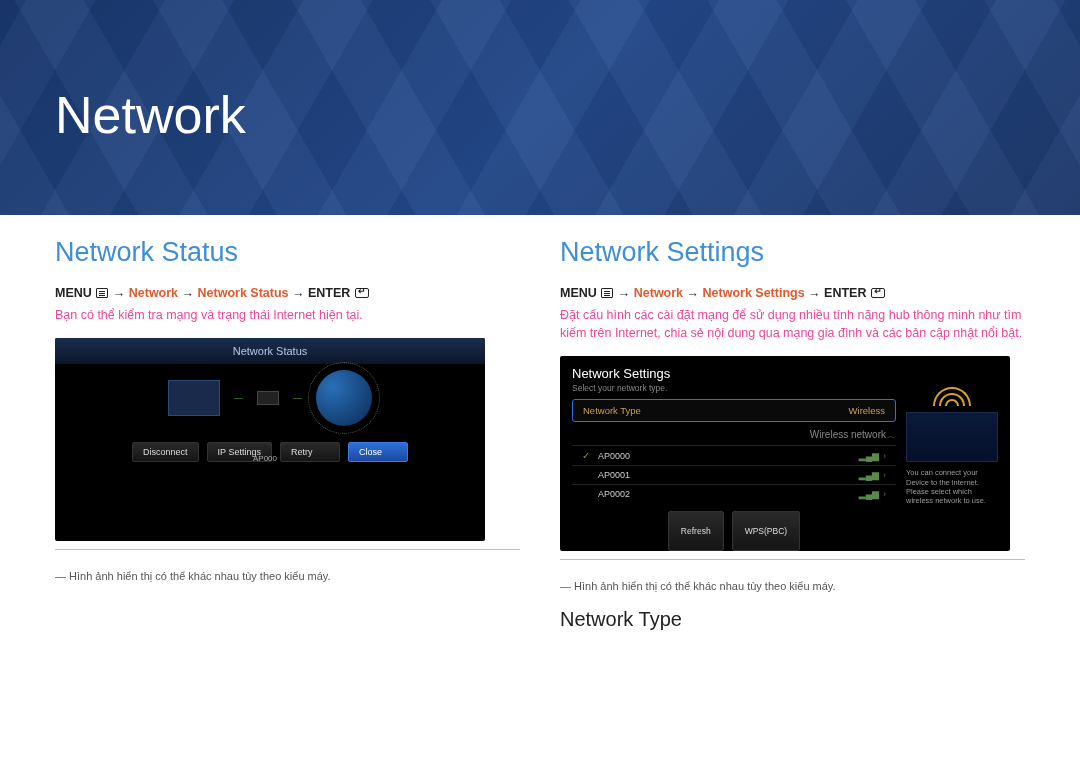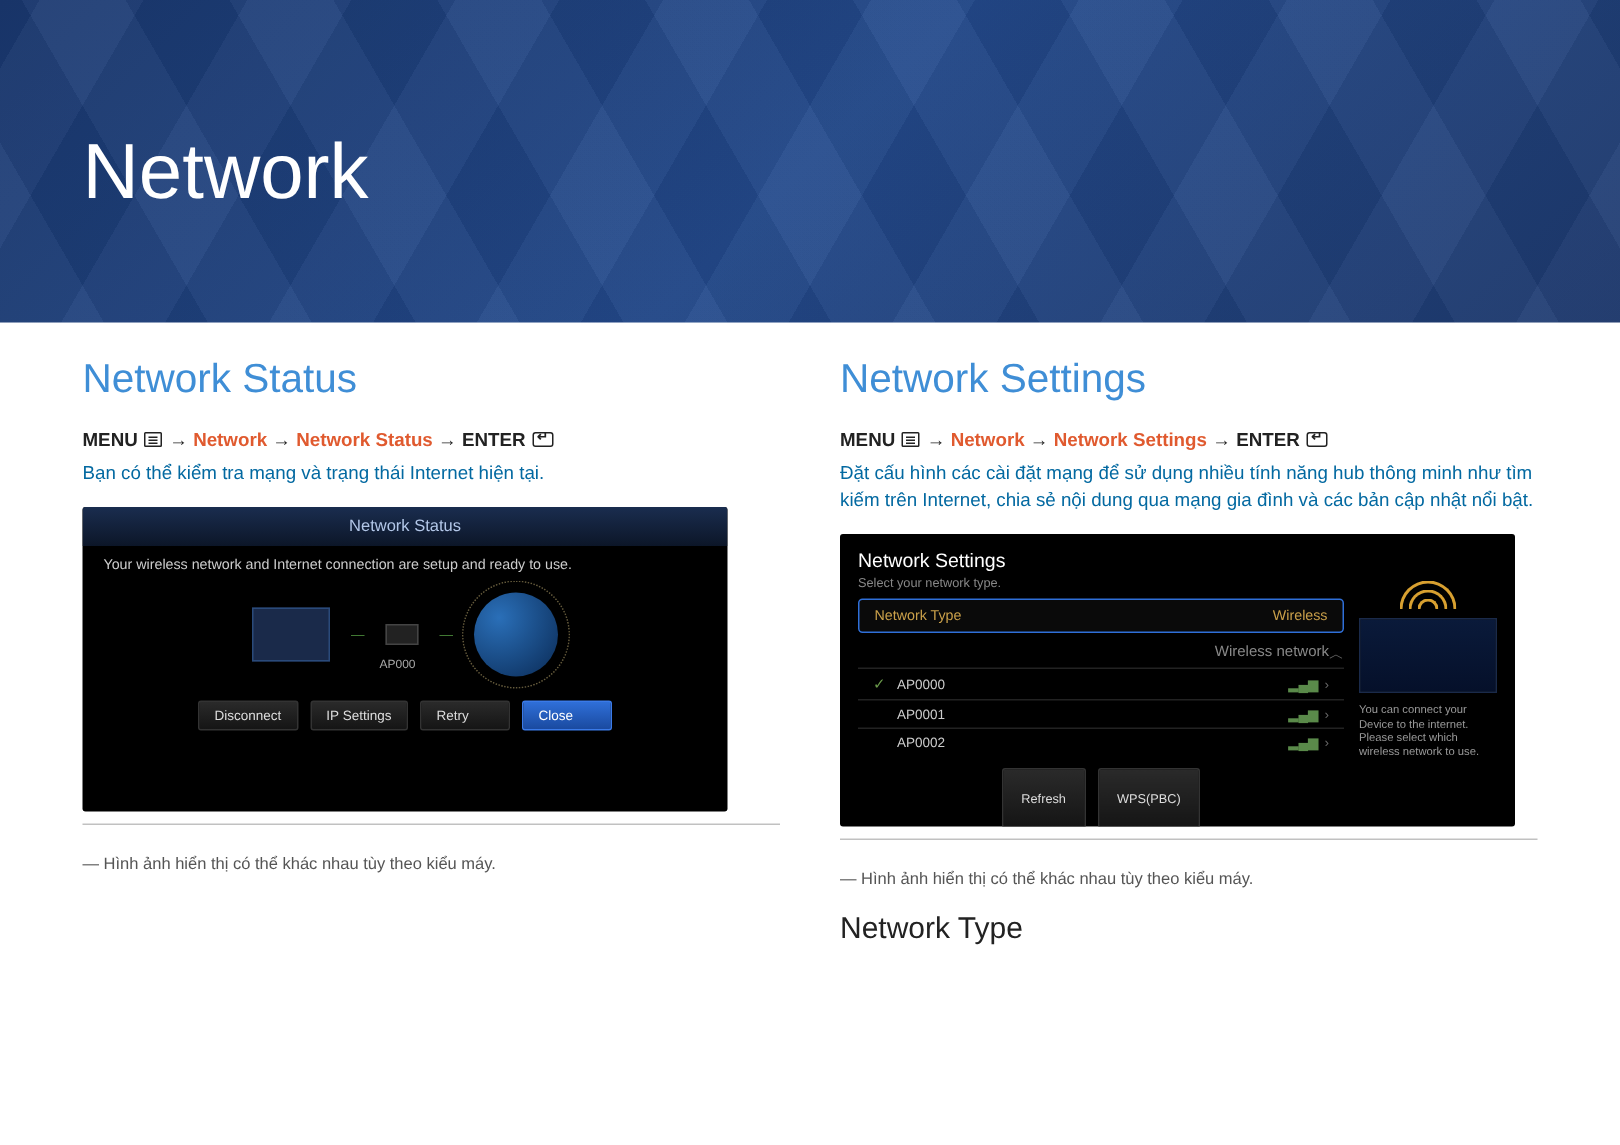"Bạn có thể kiểm tra" .desc { color: #0369a1 -> #ec4899 }
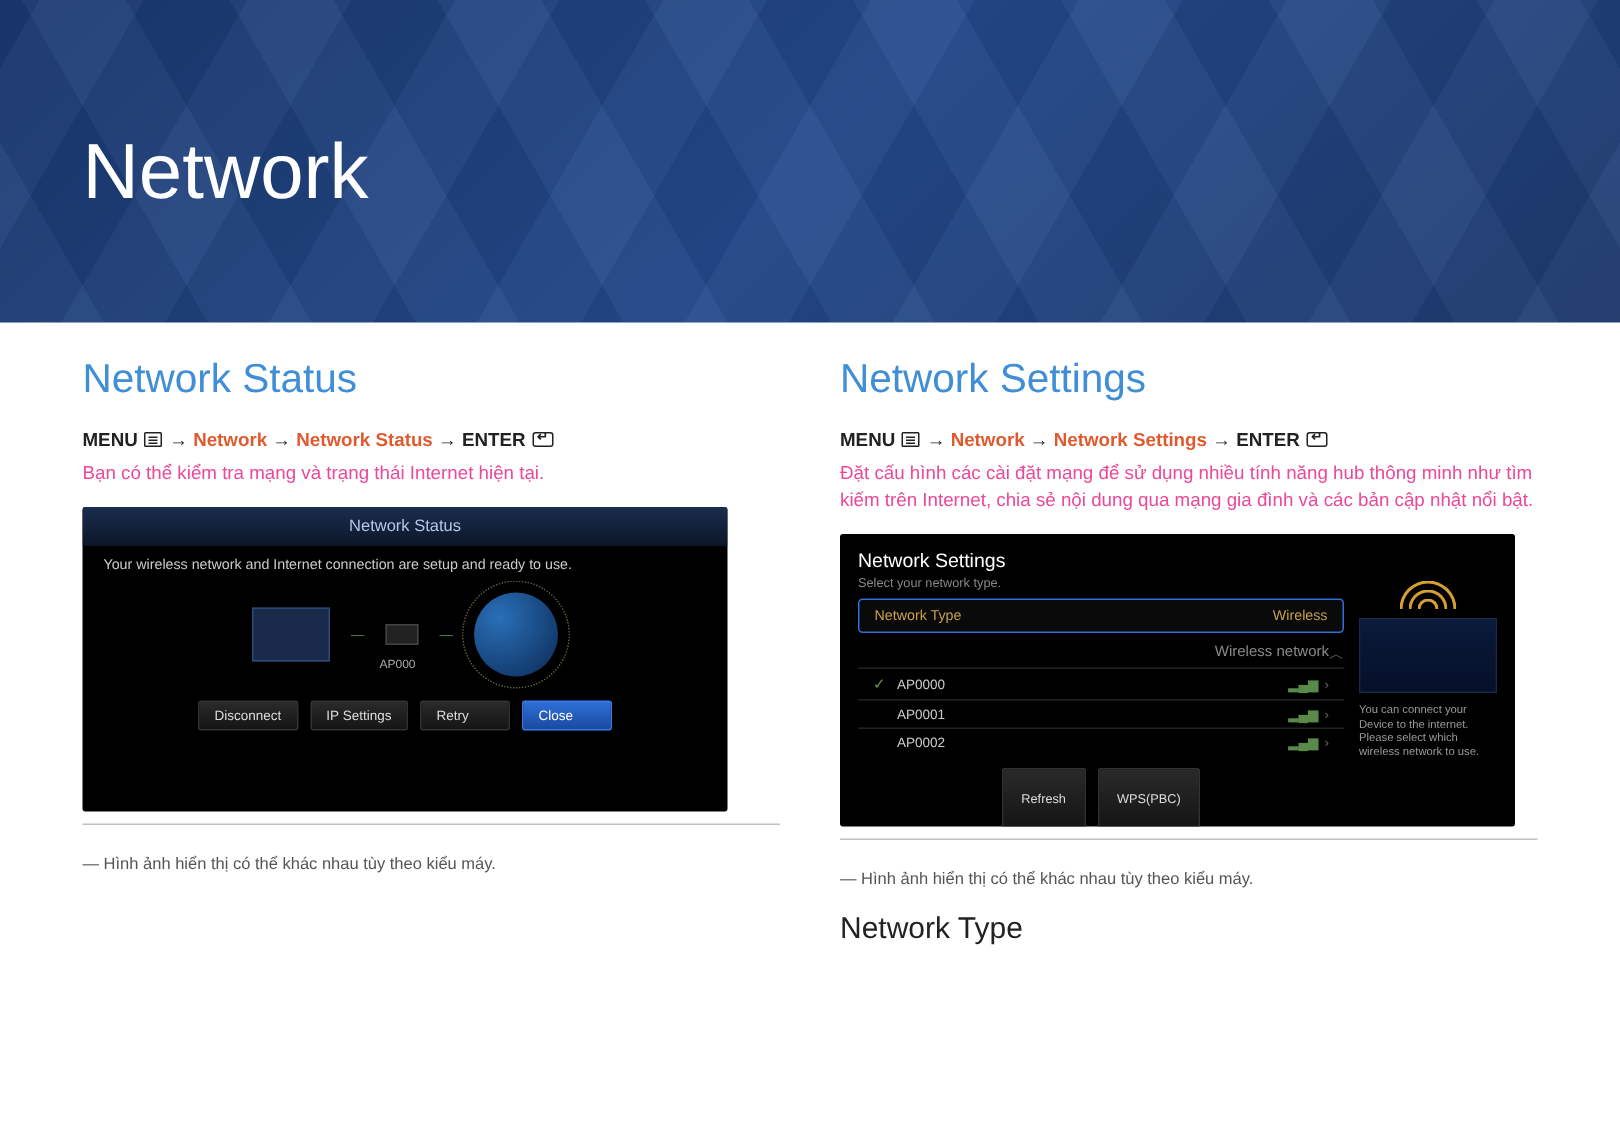"Your wireless network and Internet" div.msg1 { html: <div>Your wireless network and Internet connection are setup and ready to use.</div> -> none }
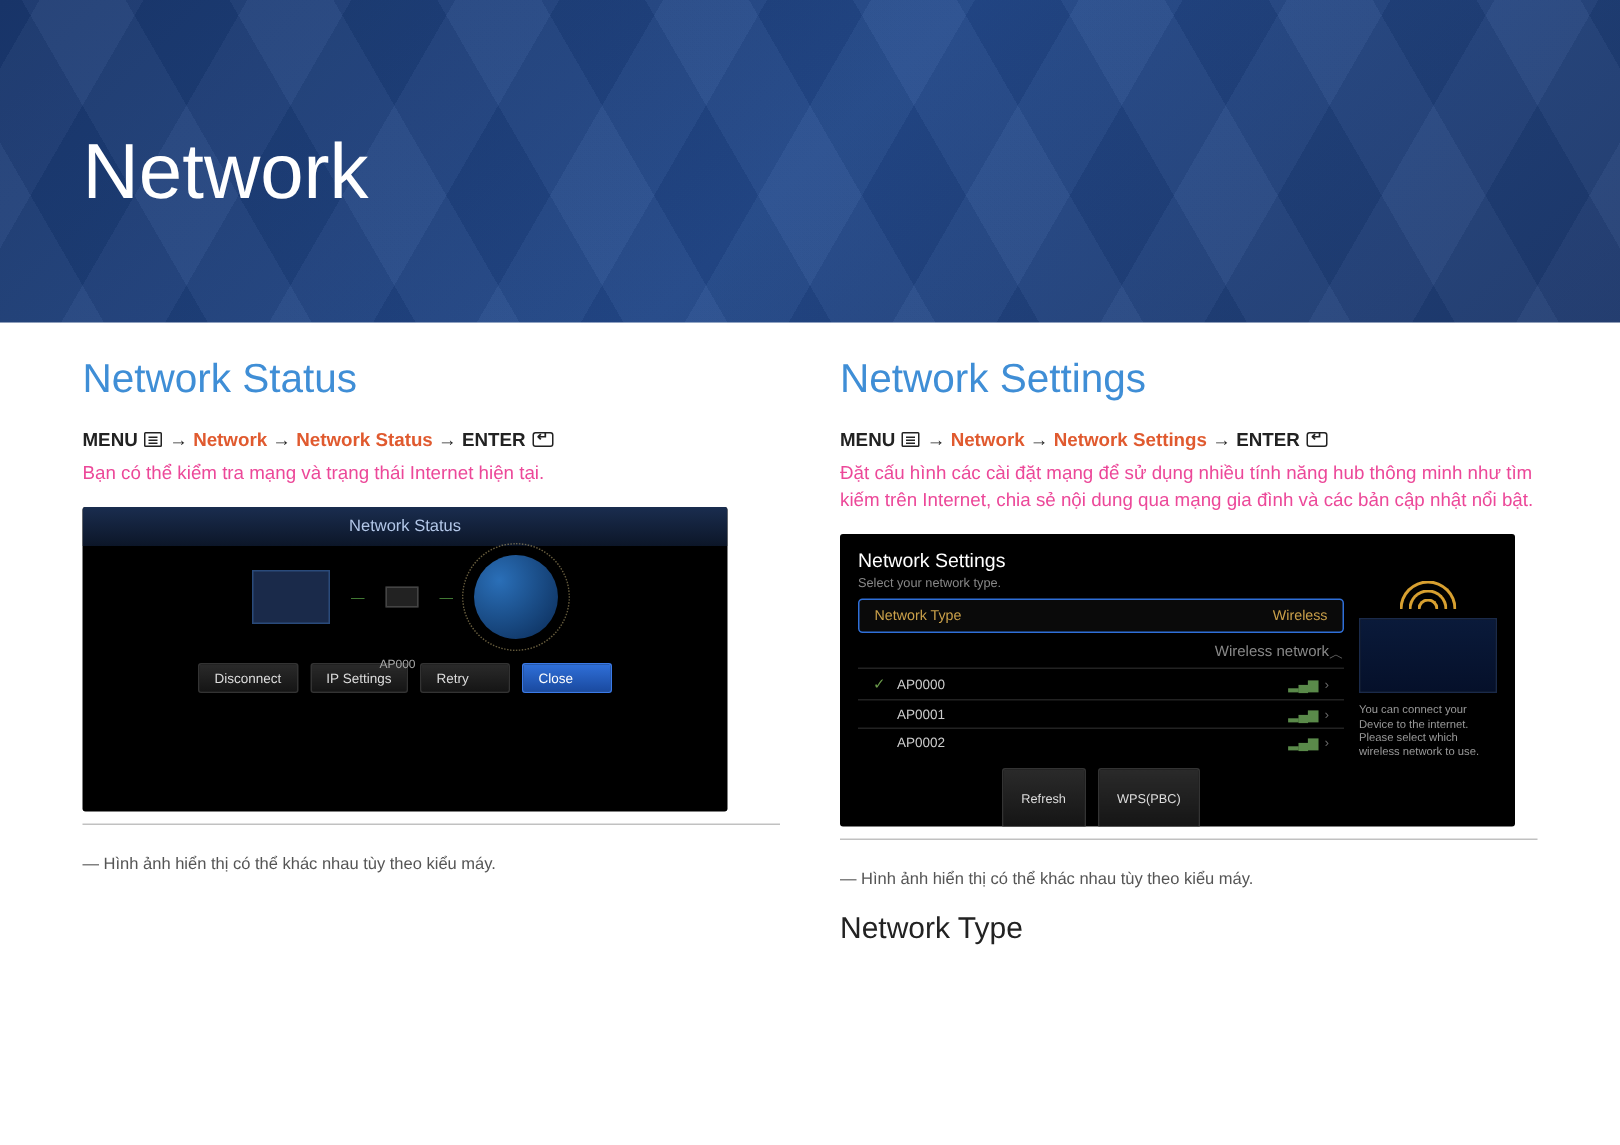"AP000" .shot1 .aplabel { top: 100px -> 116px }
